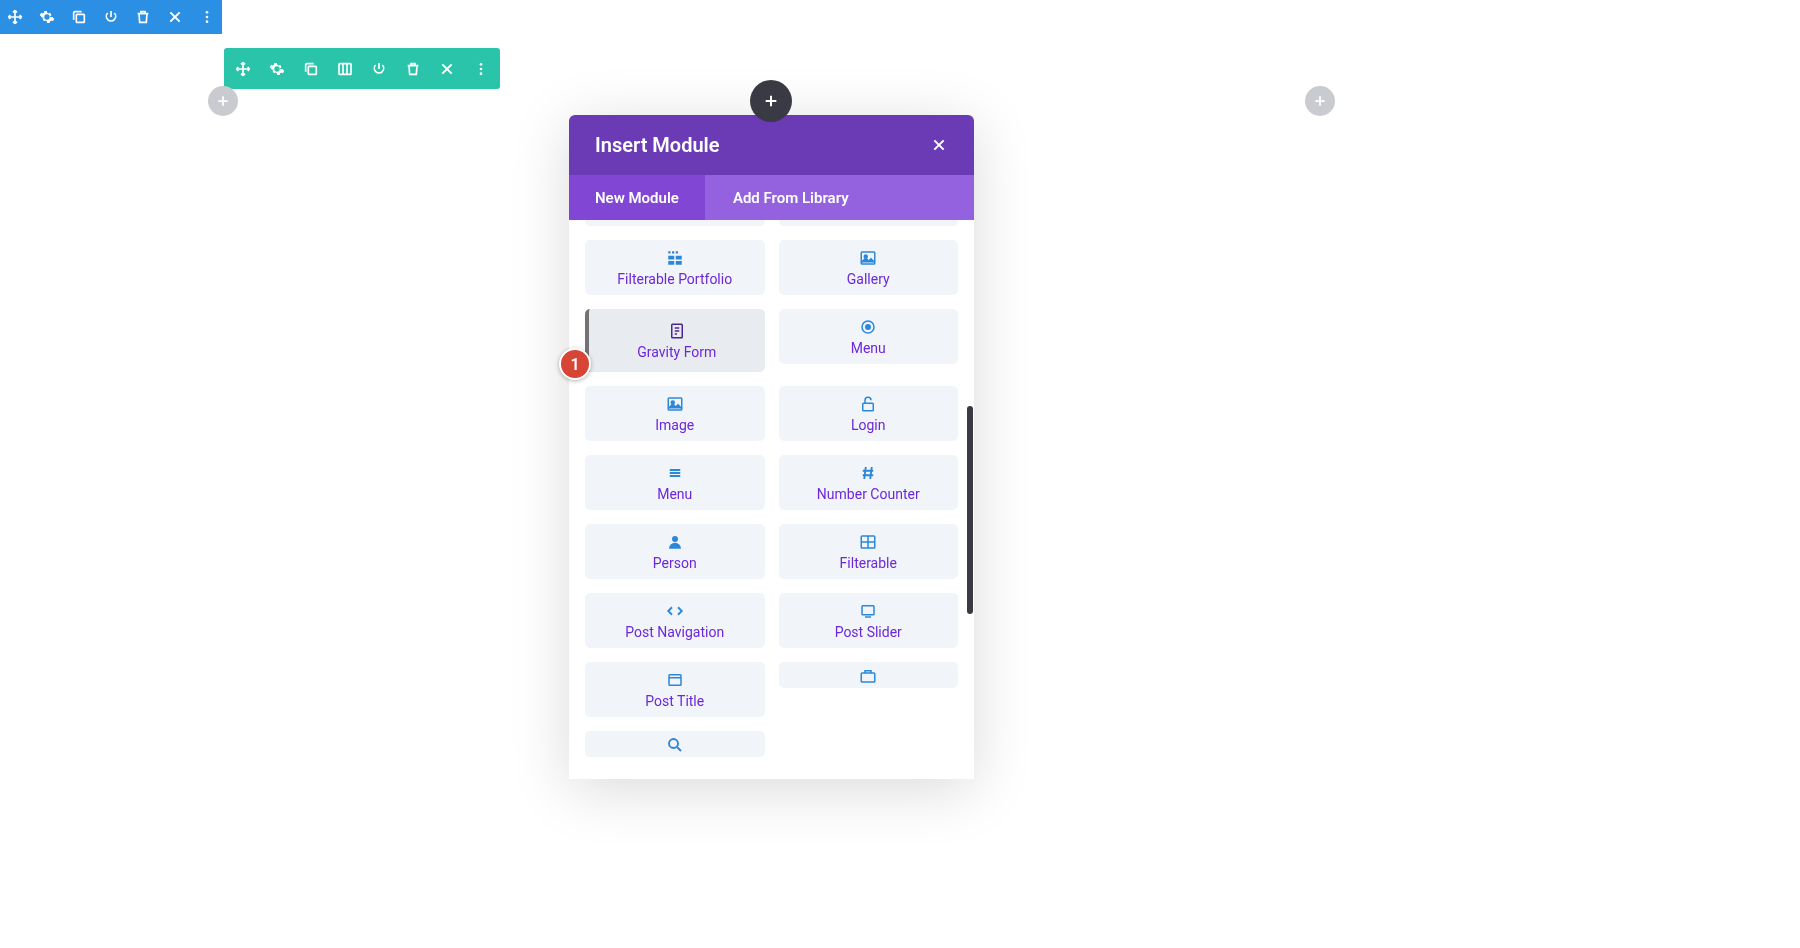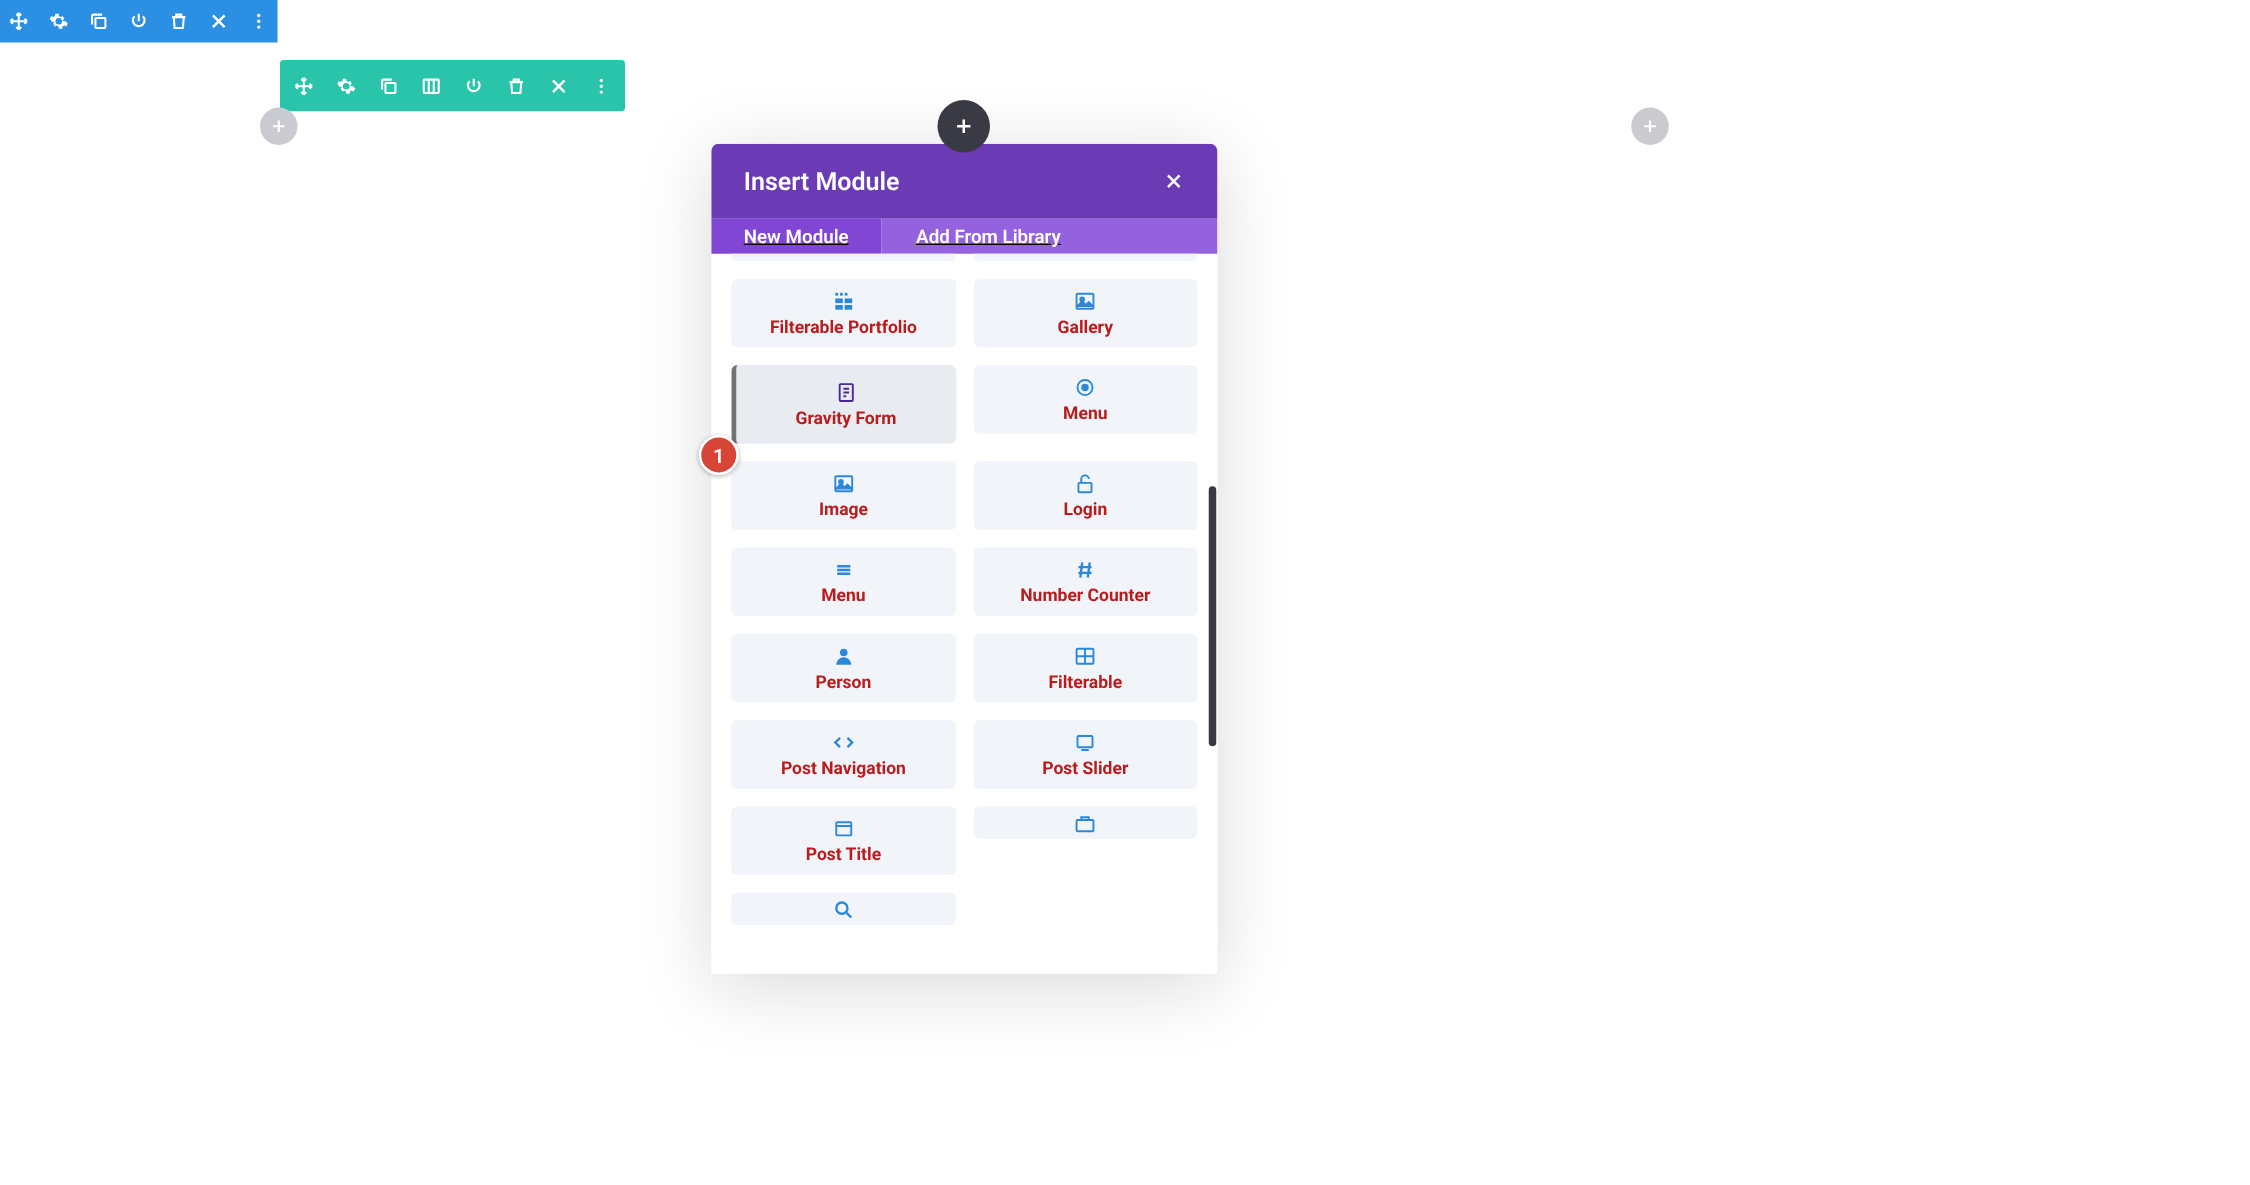"New Module" .modal-tabs { height: 28px -> 45px; text-decoration: underline -> none }
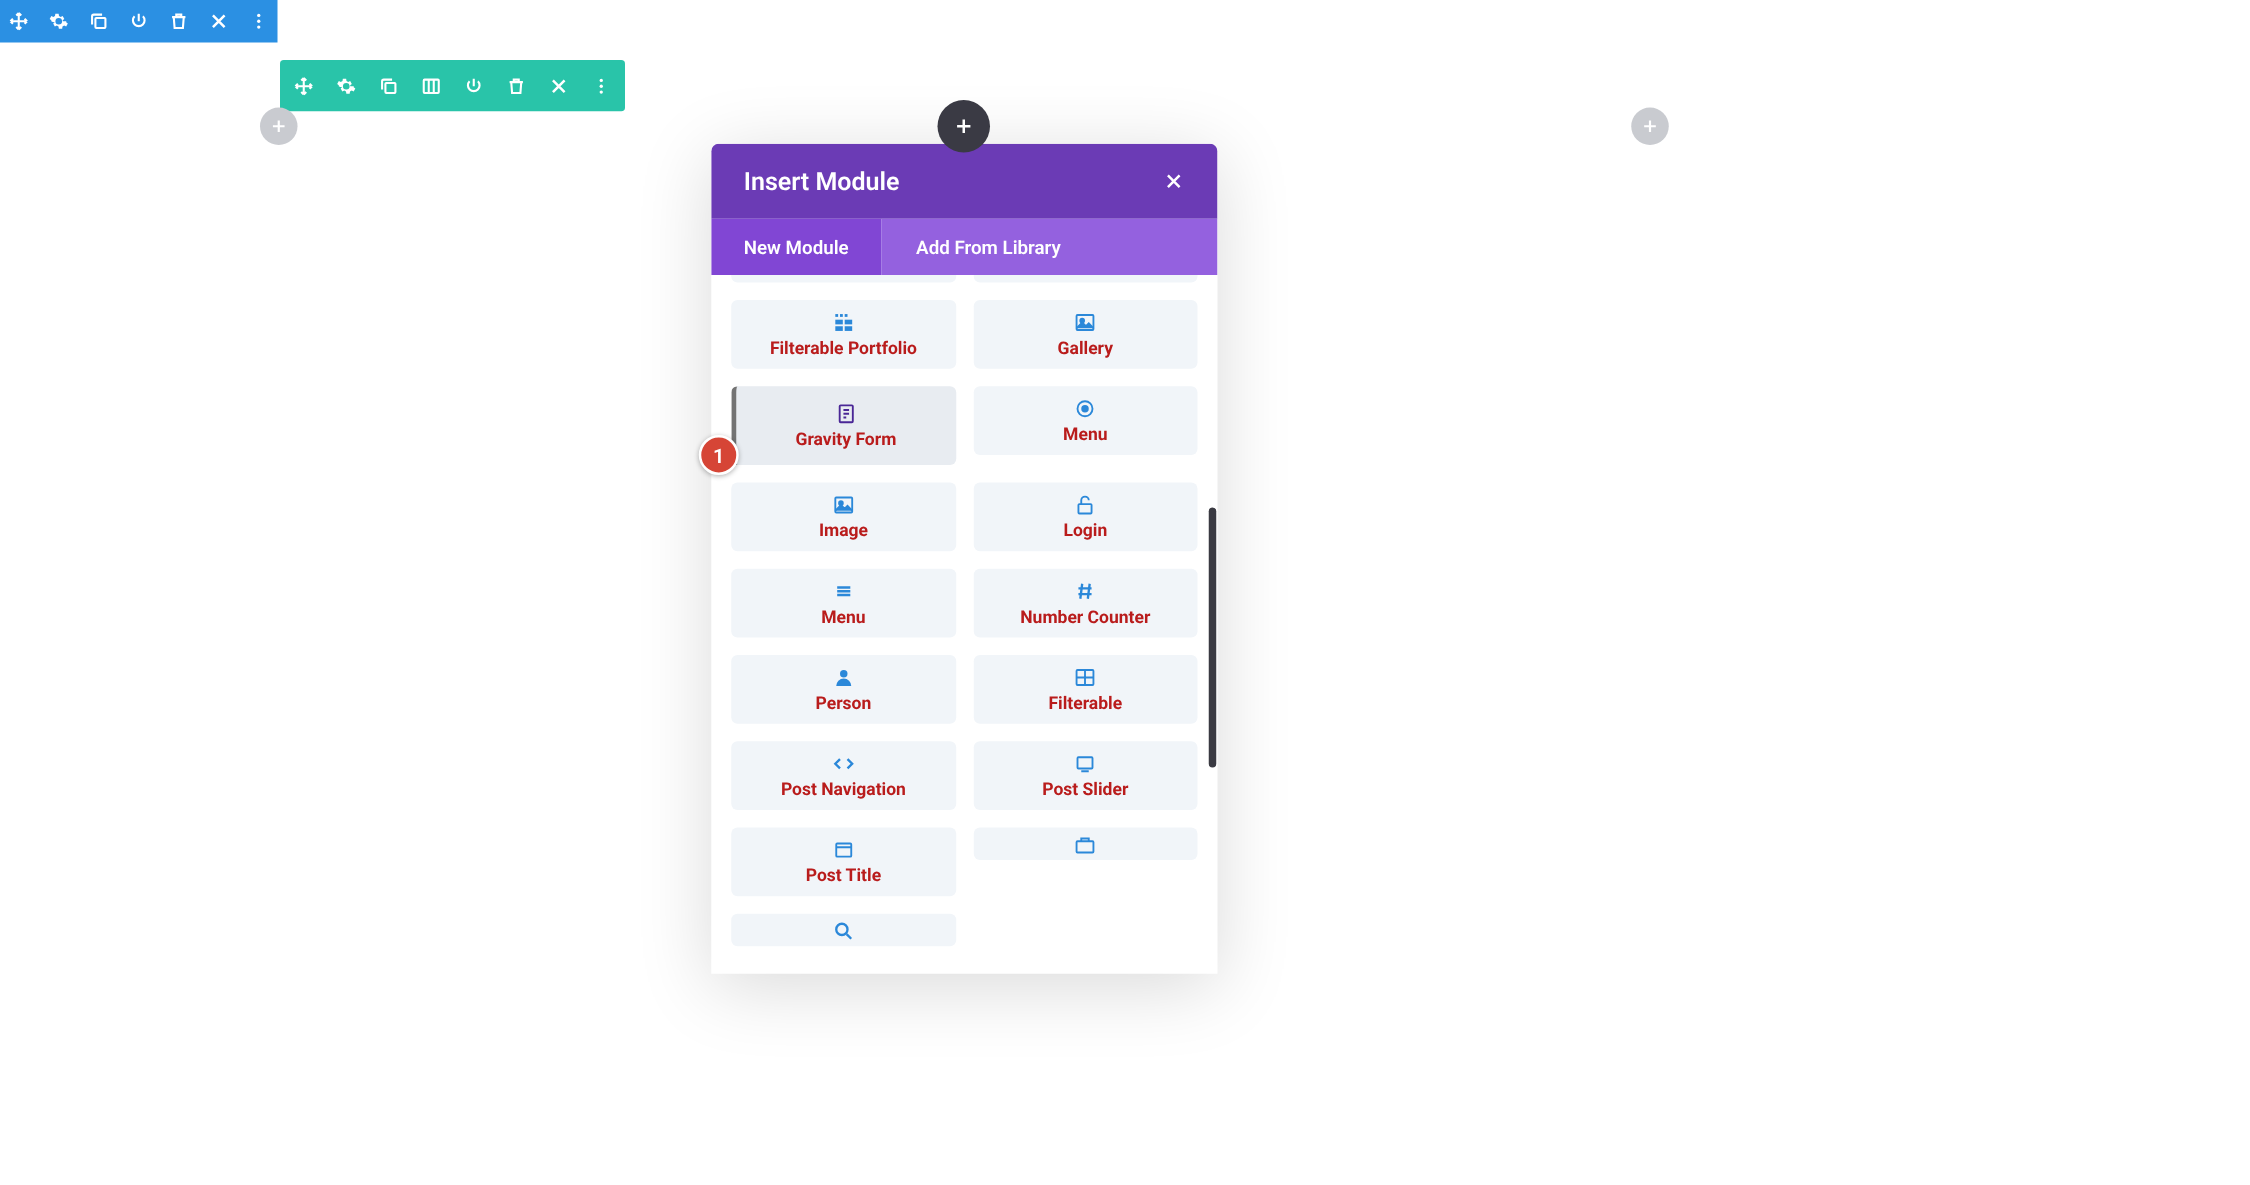"Filterable Portfolio" .module-item .mi-label { color: #b91c1c -> #6d28d9; font-weight: 700 -> 400 }
